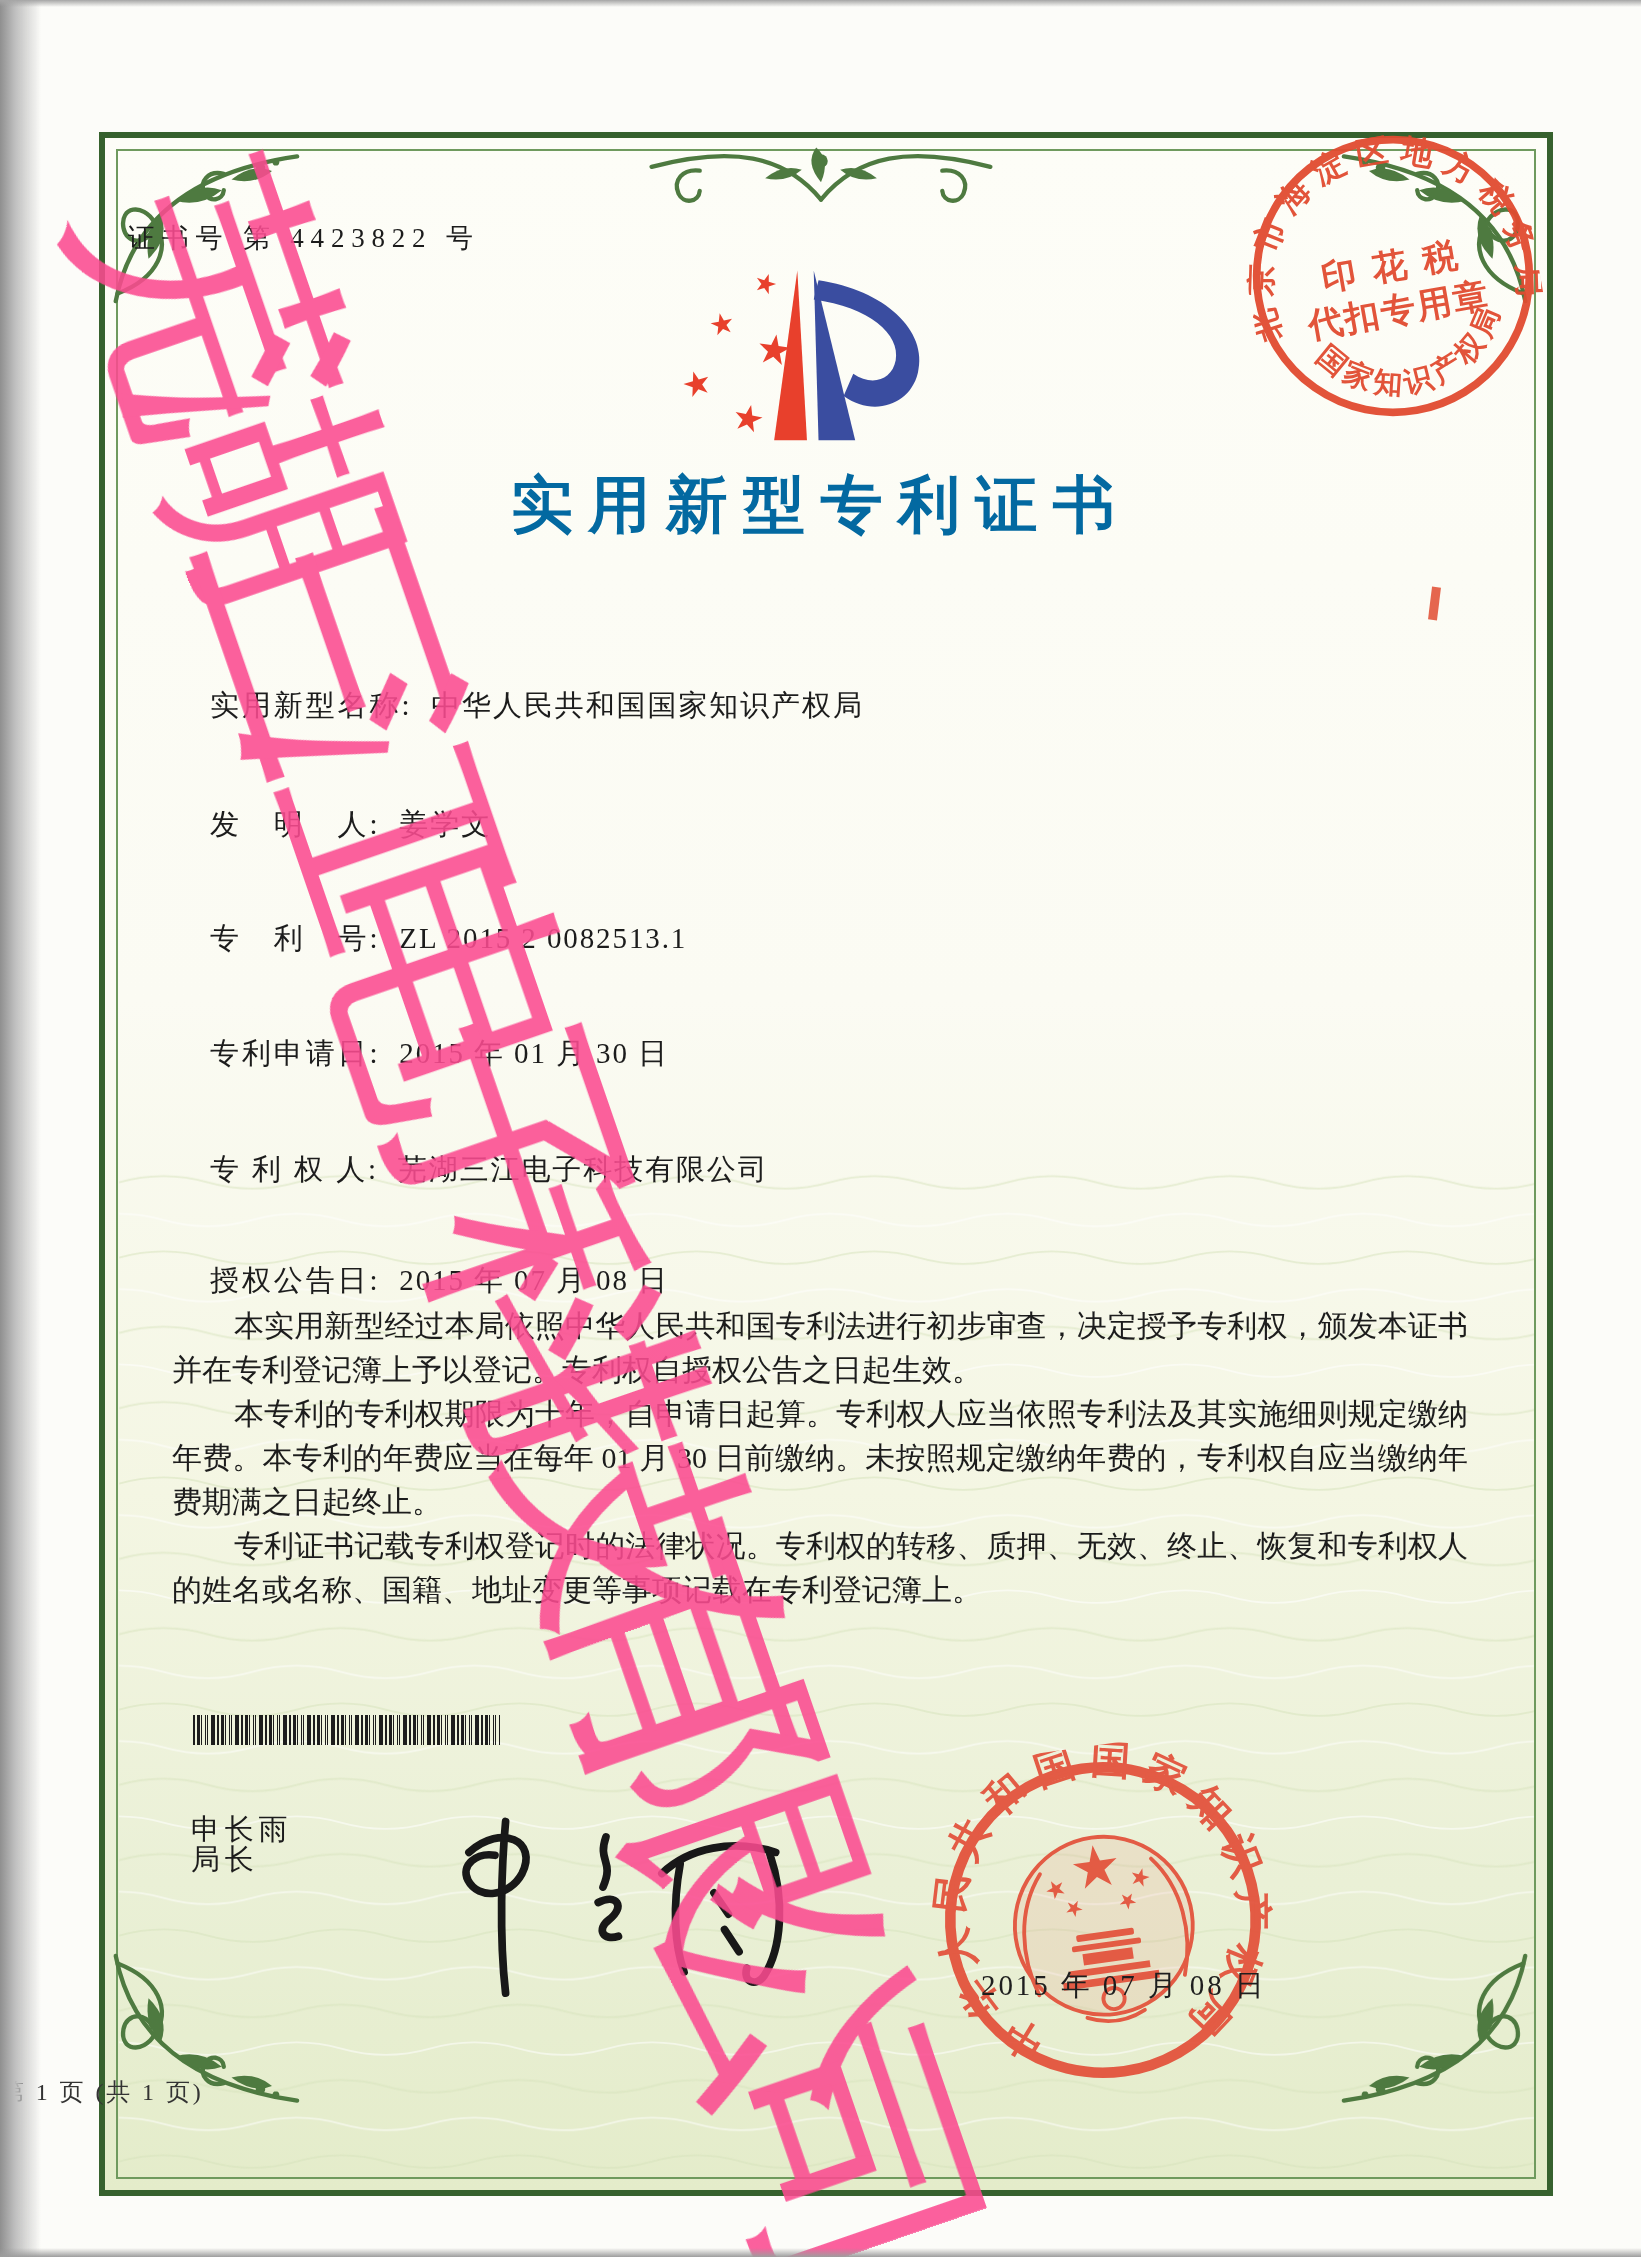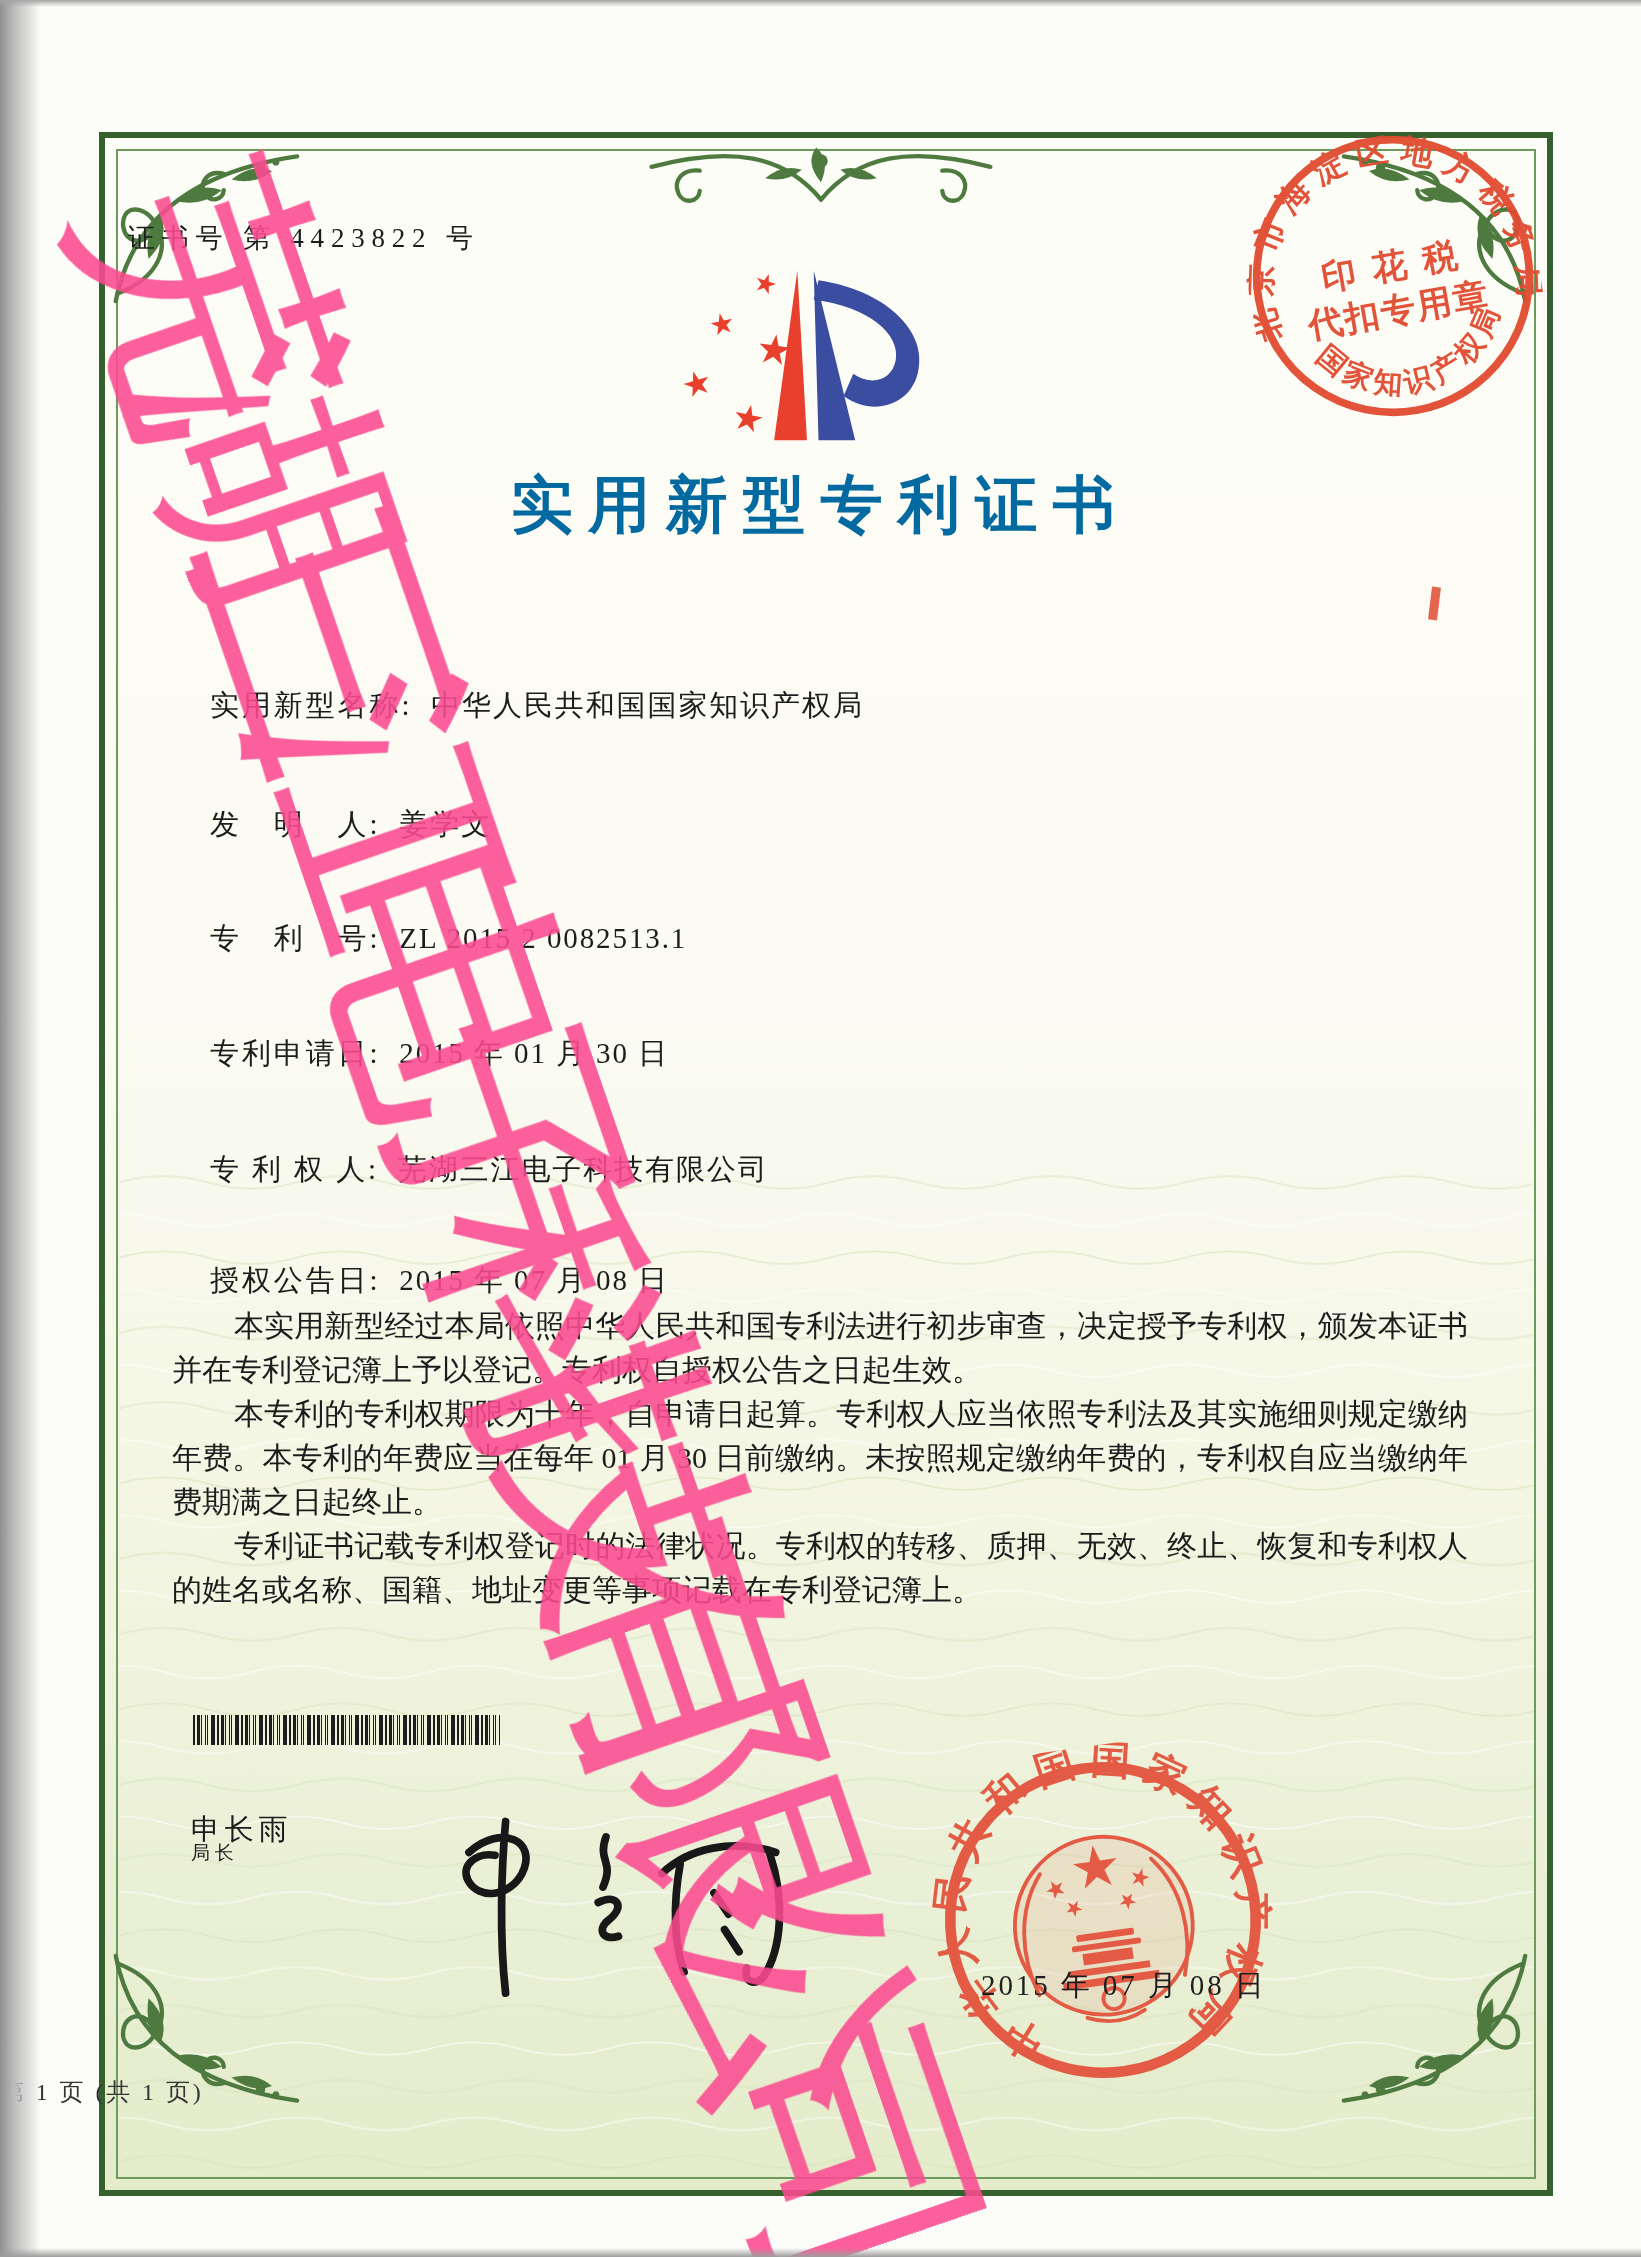"局长" .post-label { font-size: 19px -> 29px }
